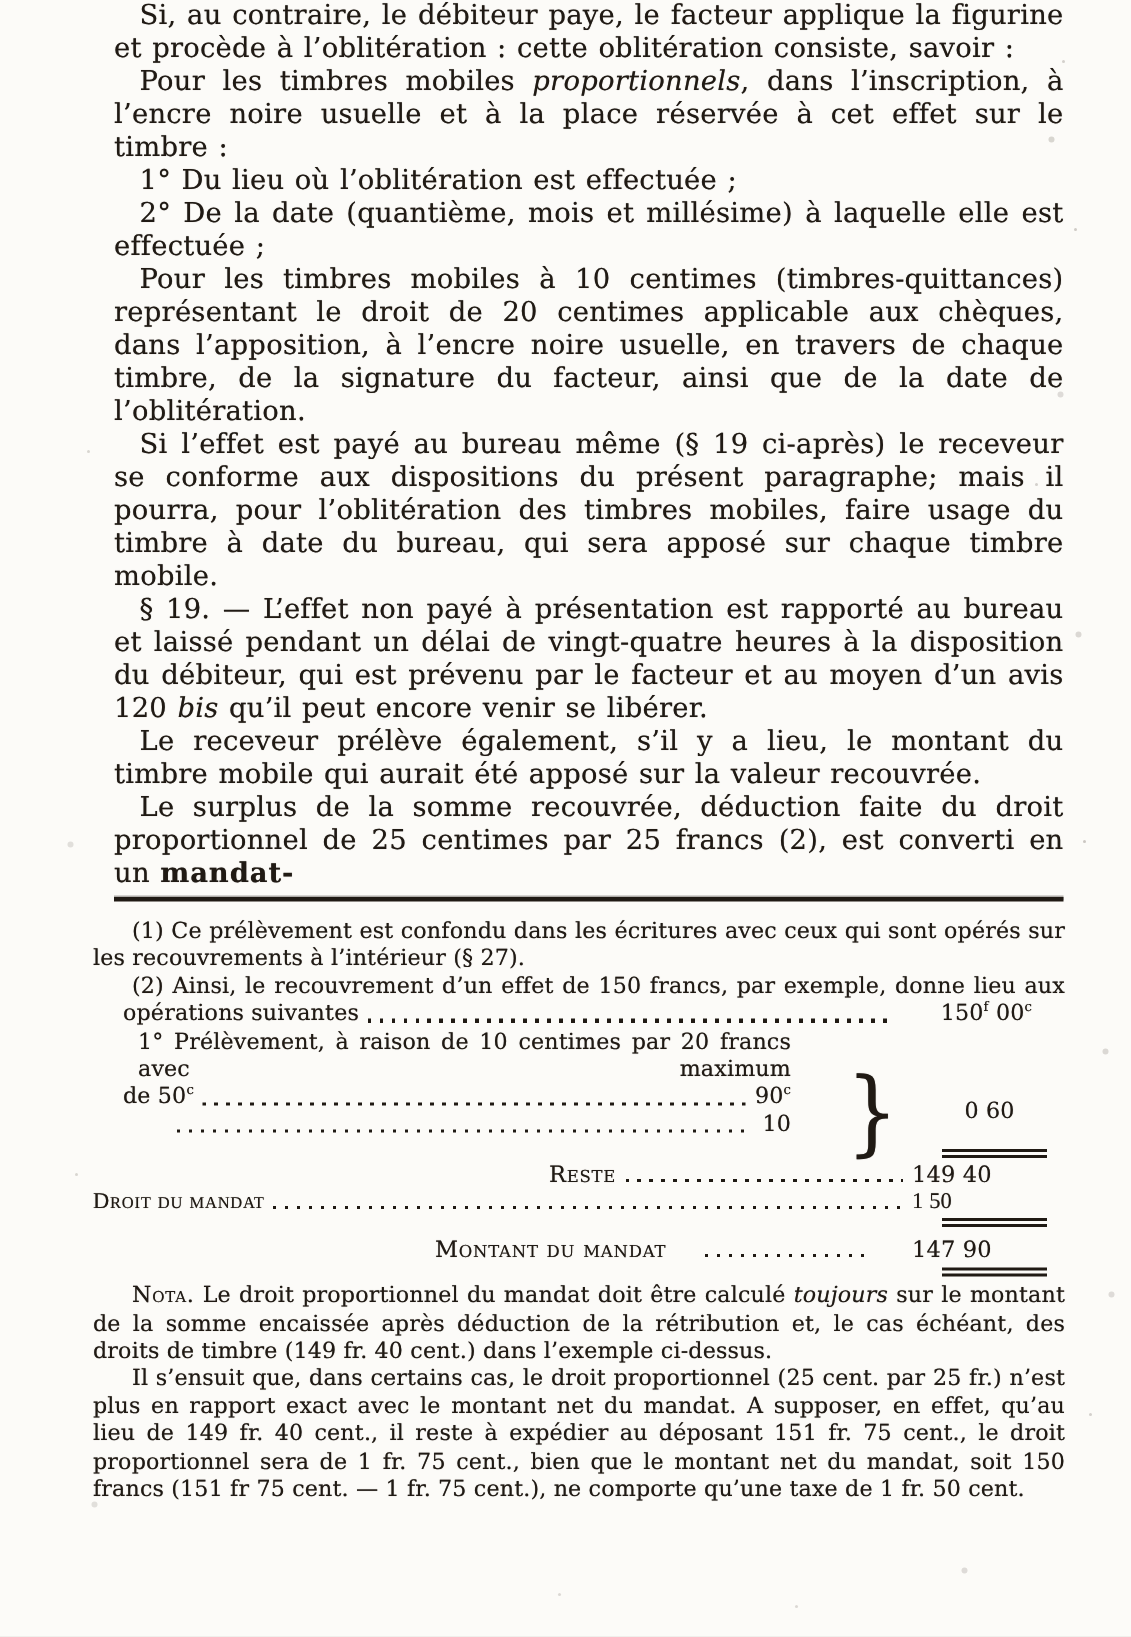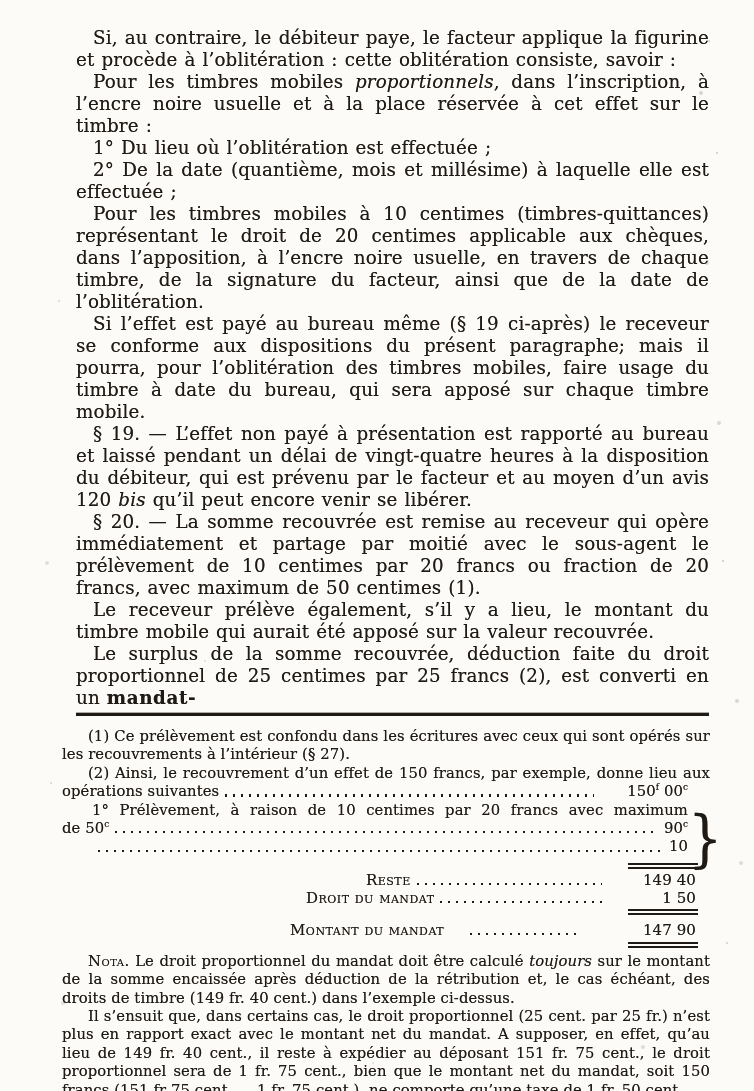"Si, au contraire, le débiteur" .page { padding-top: 27px -> none }
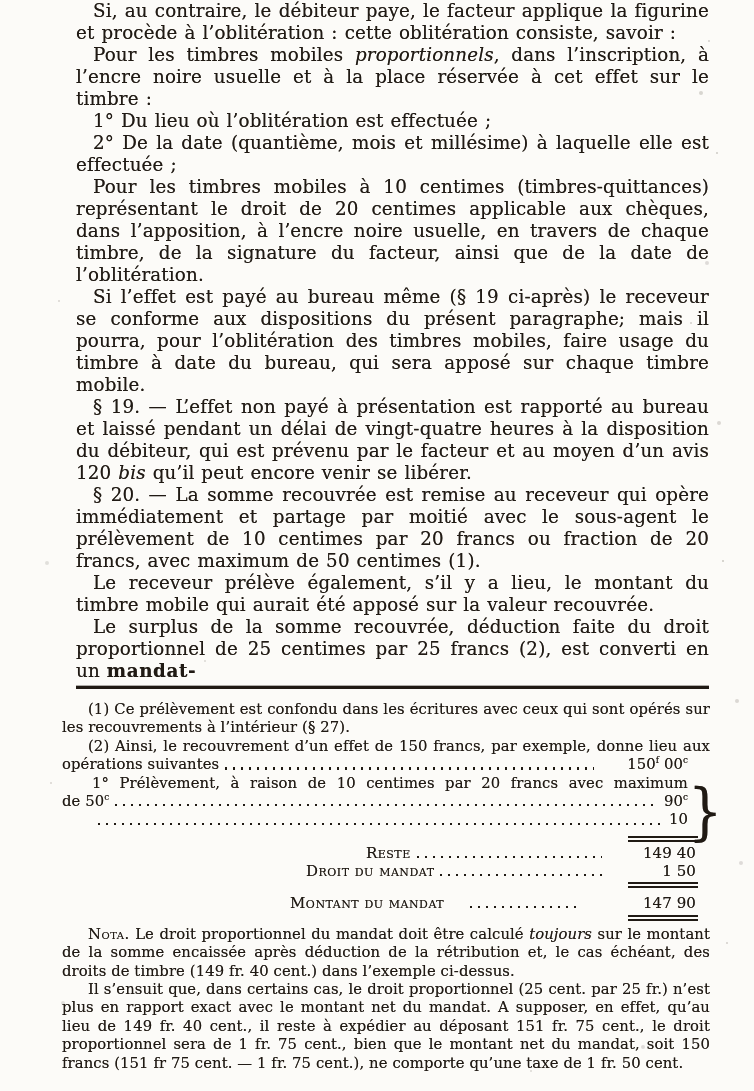"§ 20. — La somme" p.para { html: <p><span>§ 20. — La somme recouvrée est remise au receveur qui opère immédiatement et partage par moitié avec le sous-agent le prélèvement de 10 centimes par 20 francs ou fraction de 20 francs, avec maximum de 50 centimes (1).</span></p> -> none }
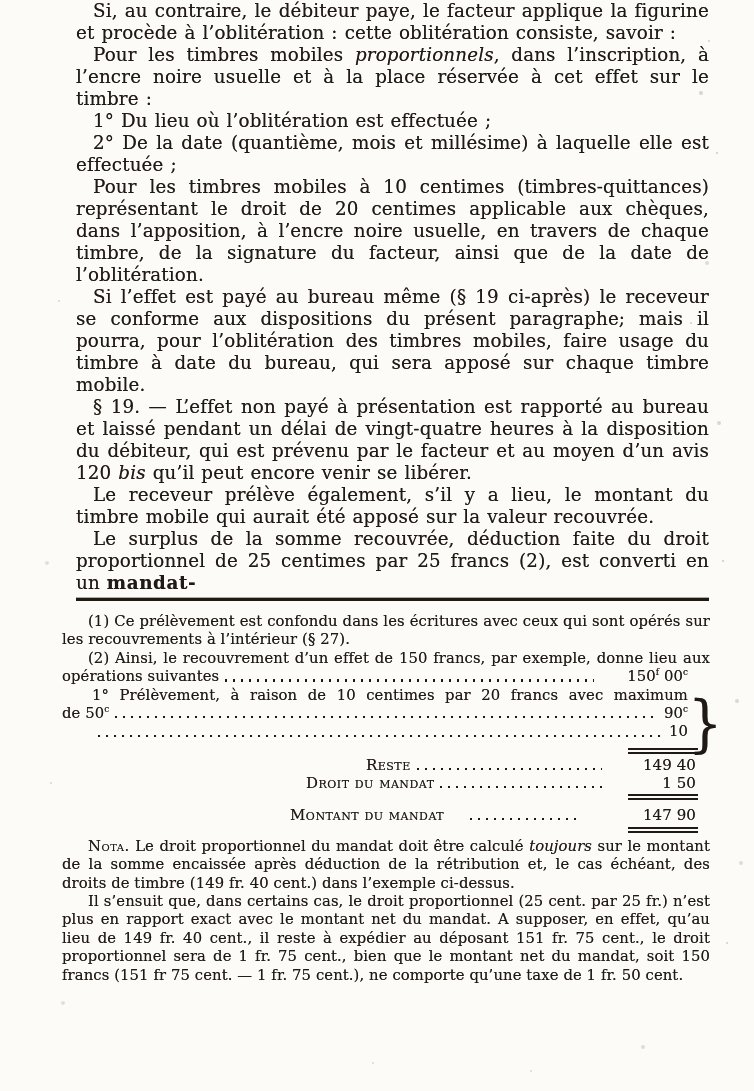"opérations suivantes" .dotrow { margin-left: none -> 20px }
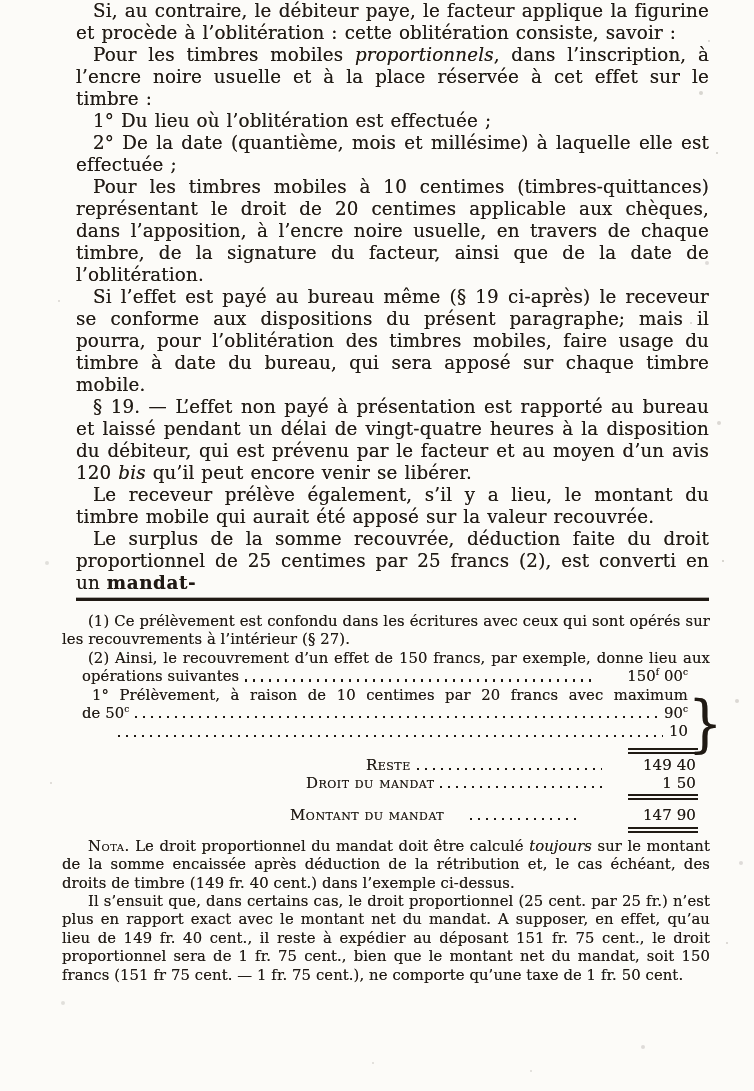"1° Prélèvement, à raison de" .grp { gap: none -> 37px }
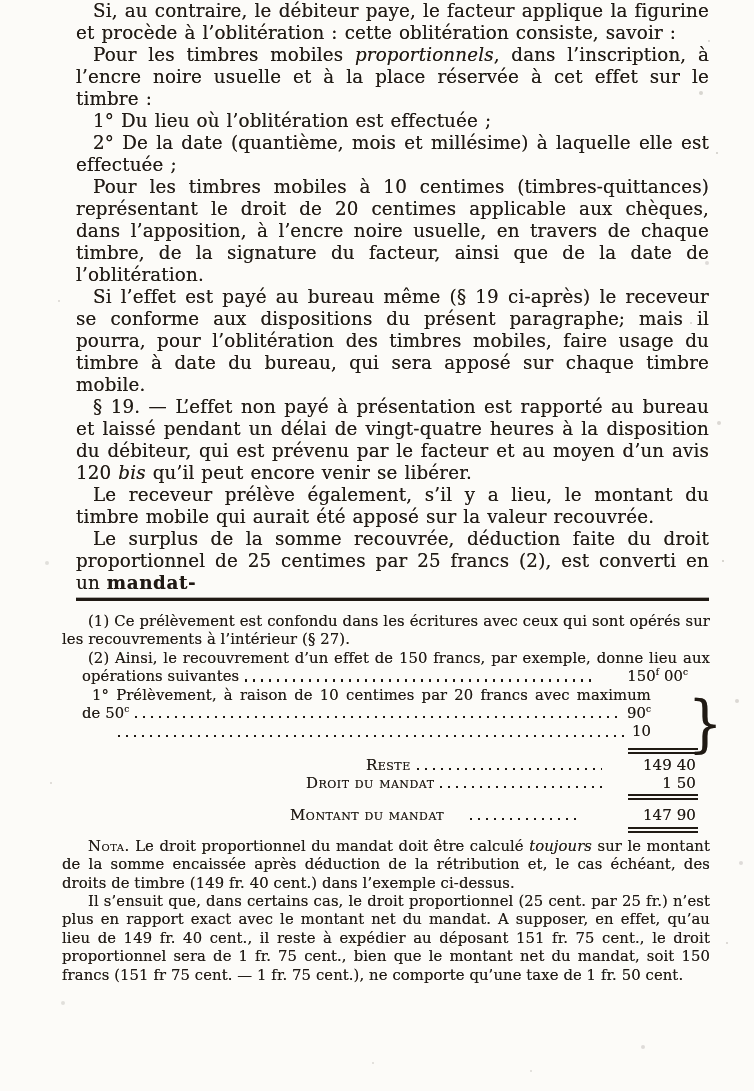"0 60" div.grp-amt { html: none -> <div>0 60</div> }
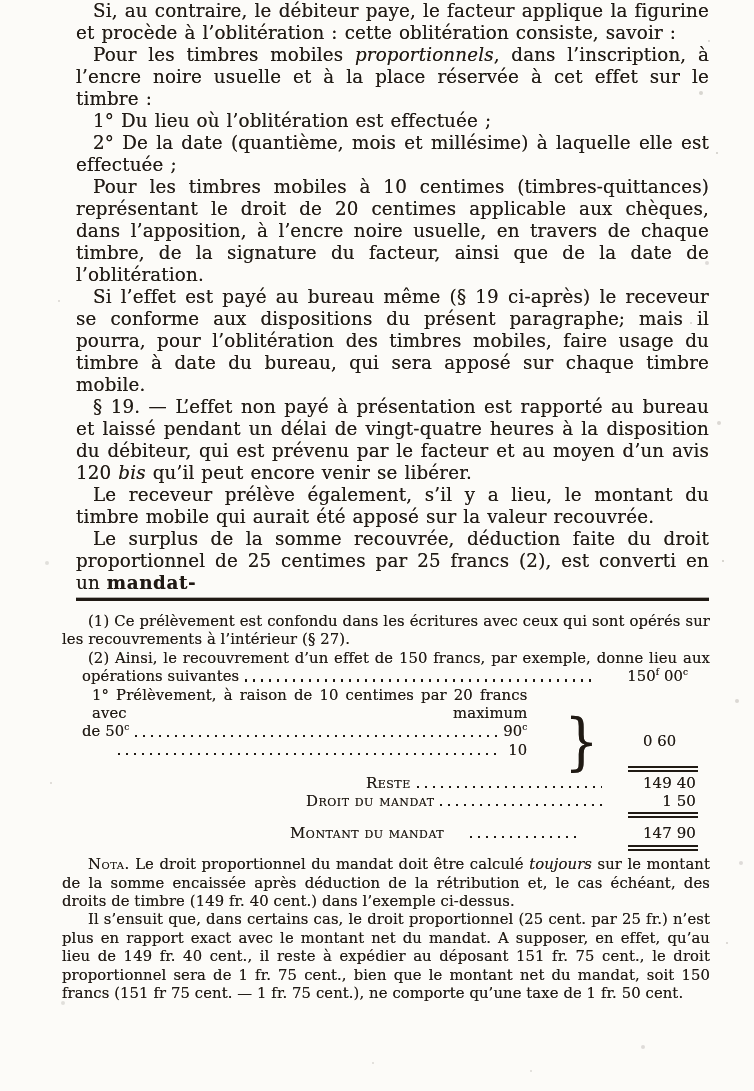"149 40" .acct-amt { text-align: right -> none }
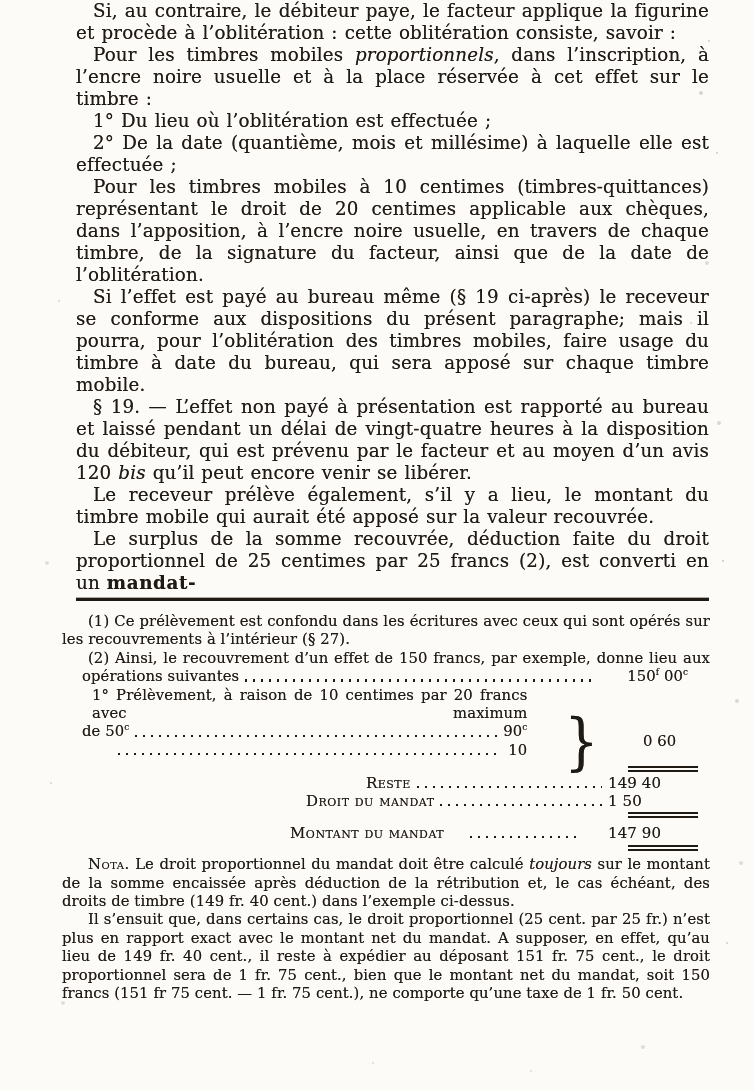"Droit du mandat" .r2 { font-family: none -> Liberation Serif, serif; margin-left: 244px -> none }
